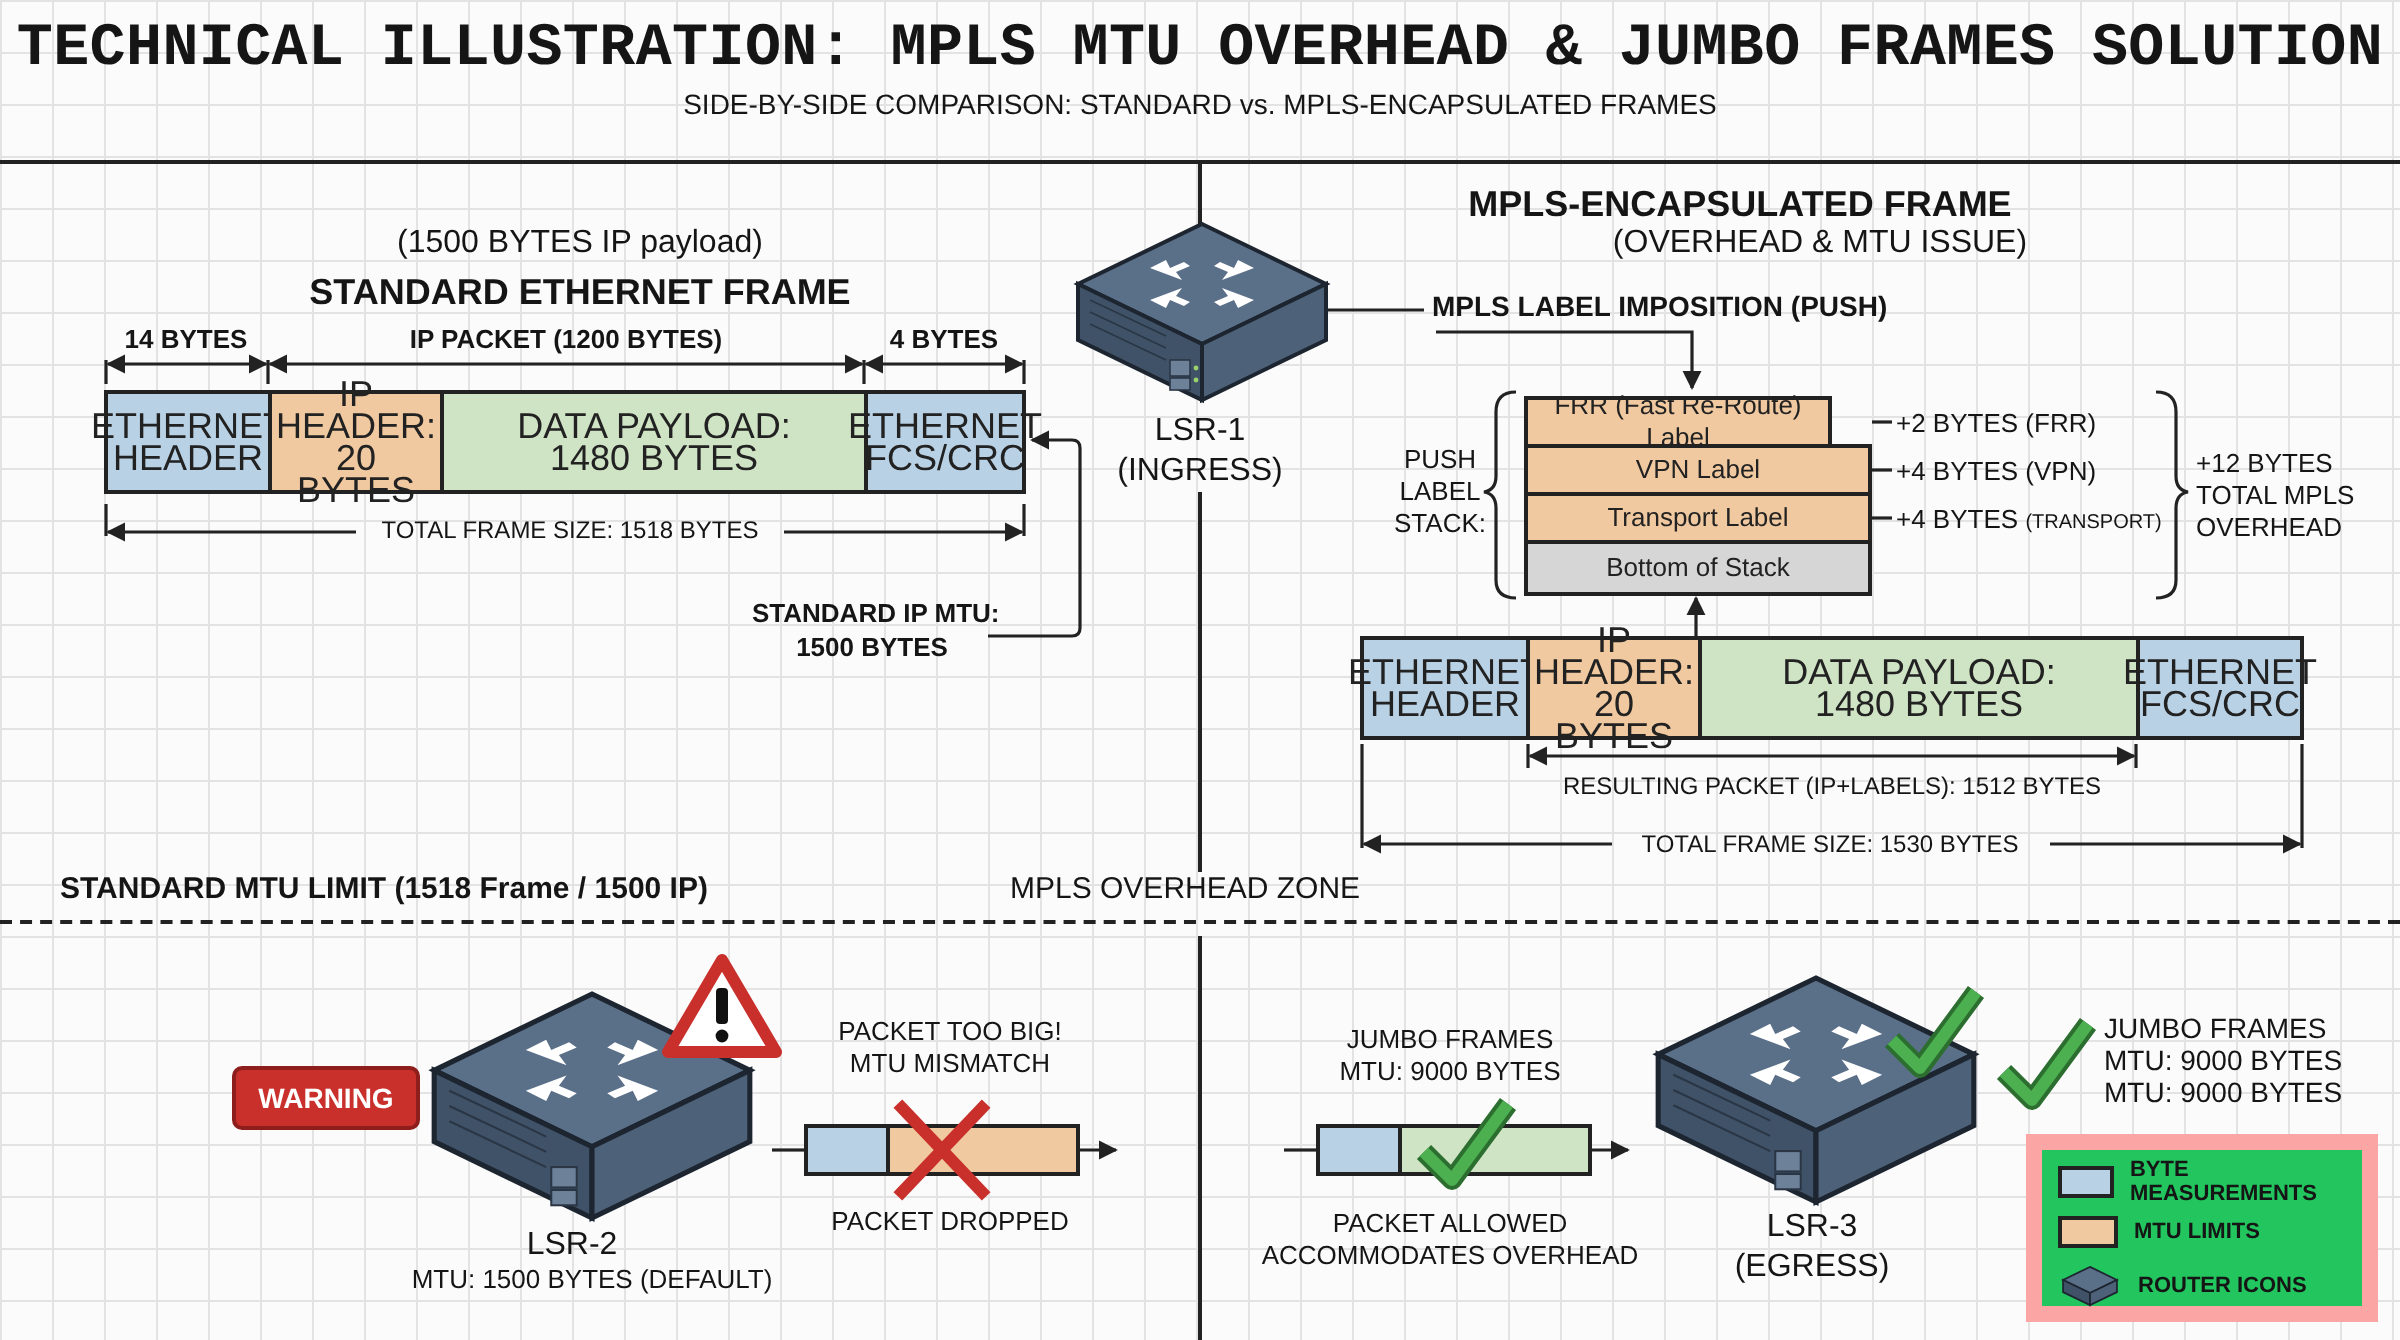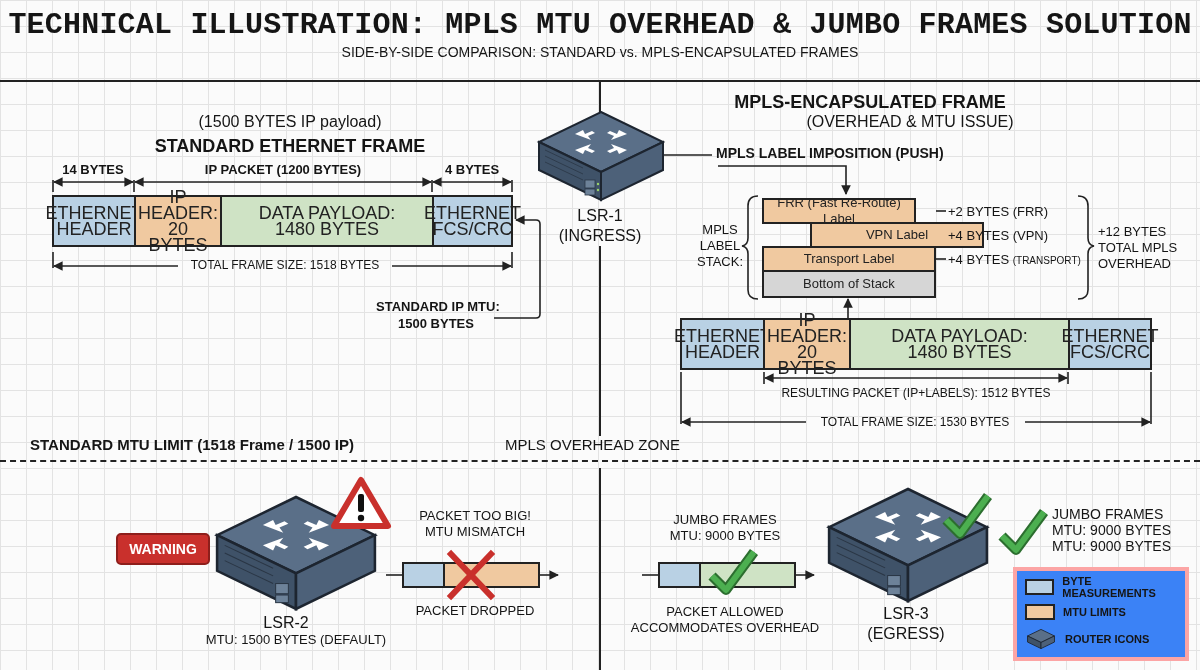"MPLS" span { text: MPLS -> PUSH }
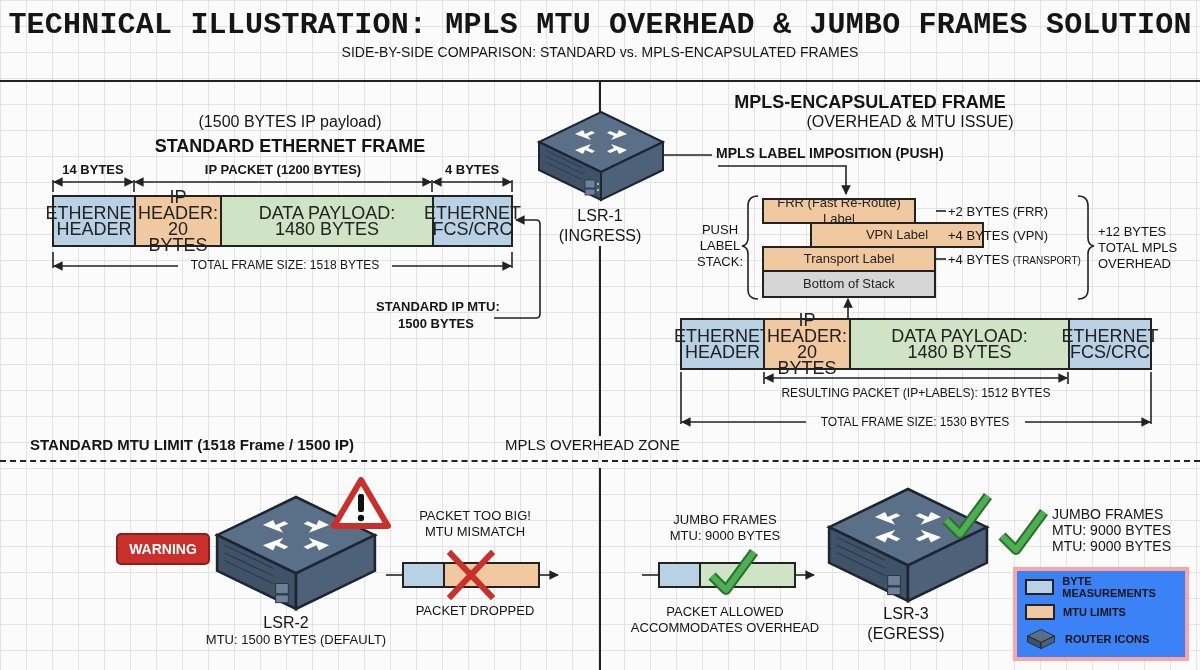"VPN Label" div.cell { margin-left: 48px -> none }
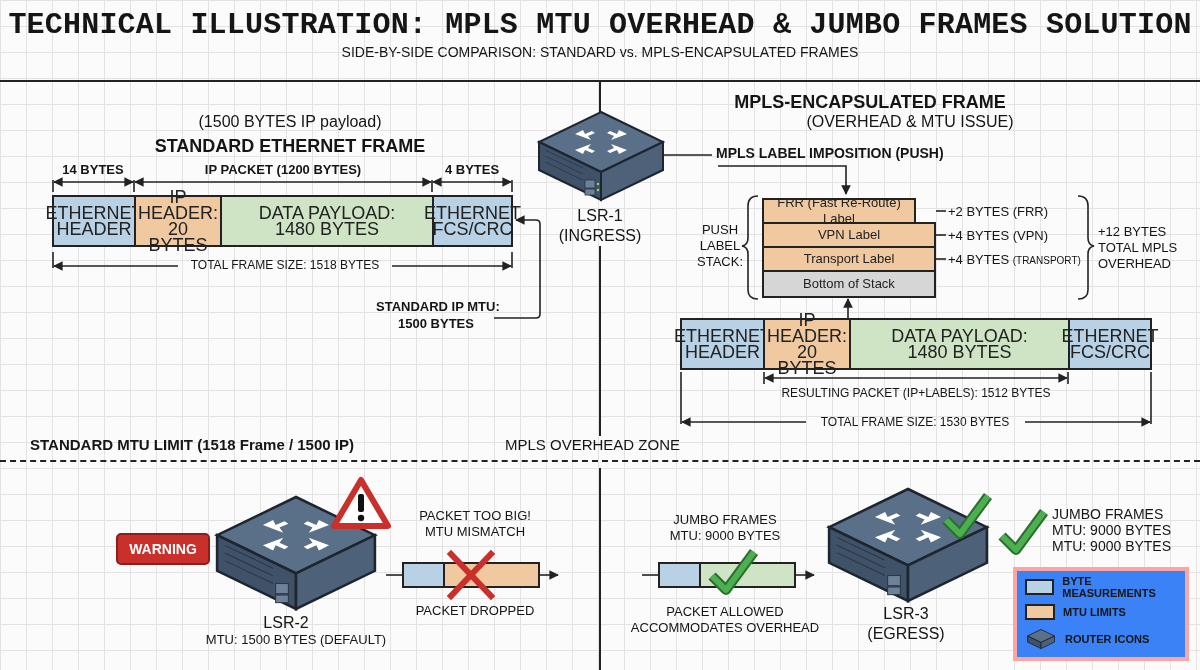"BYTE MEASUREMENTS" .legend { background: #3b82f6 -> #22c55e; border: 4px solid #fca5a5 -> 8px solid #fca5a5 }
